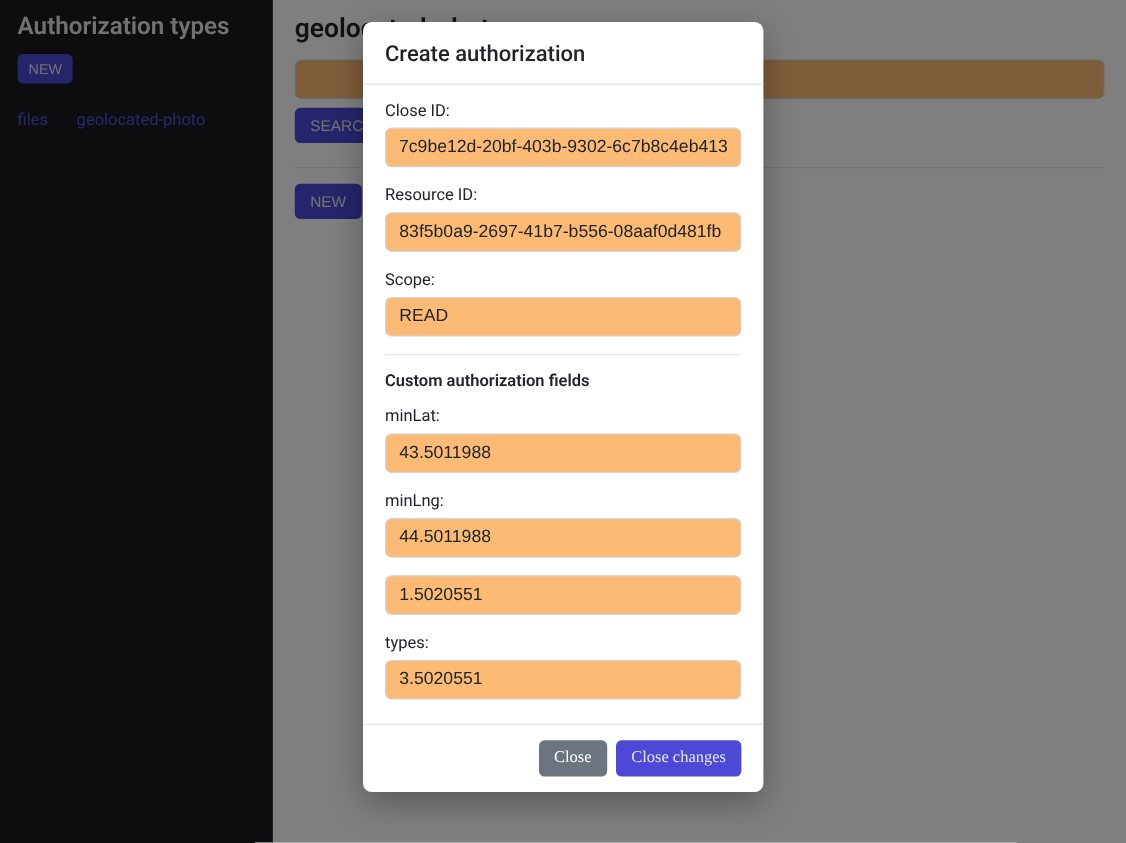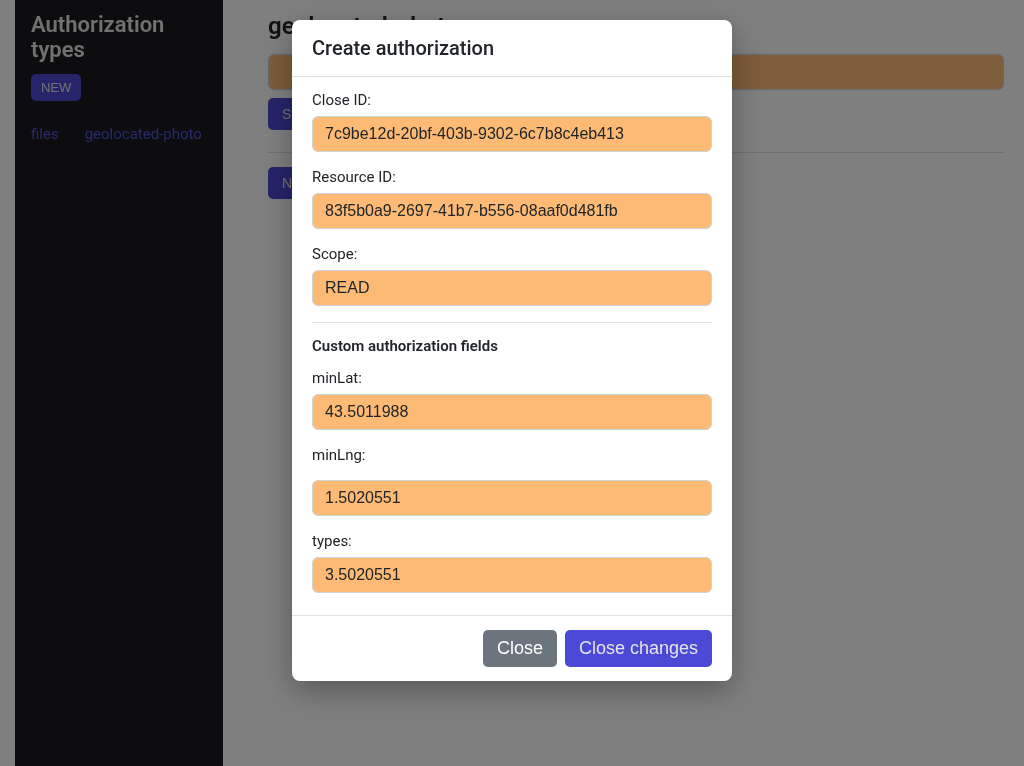"Authorization types" .sidebar { margin-left: 15px -> none; width: 208px -> 248px }
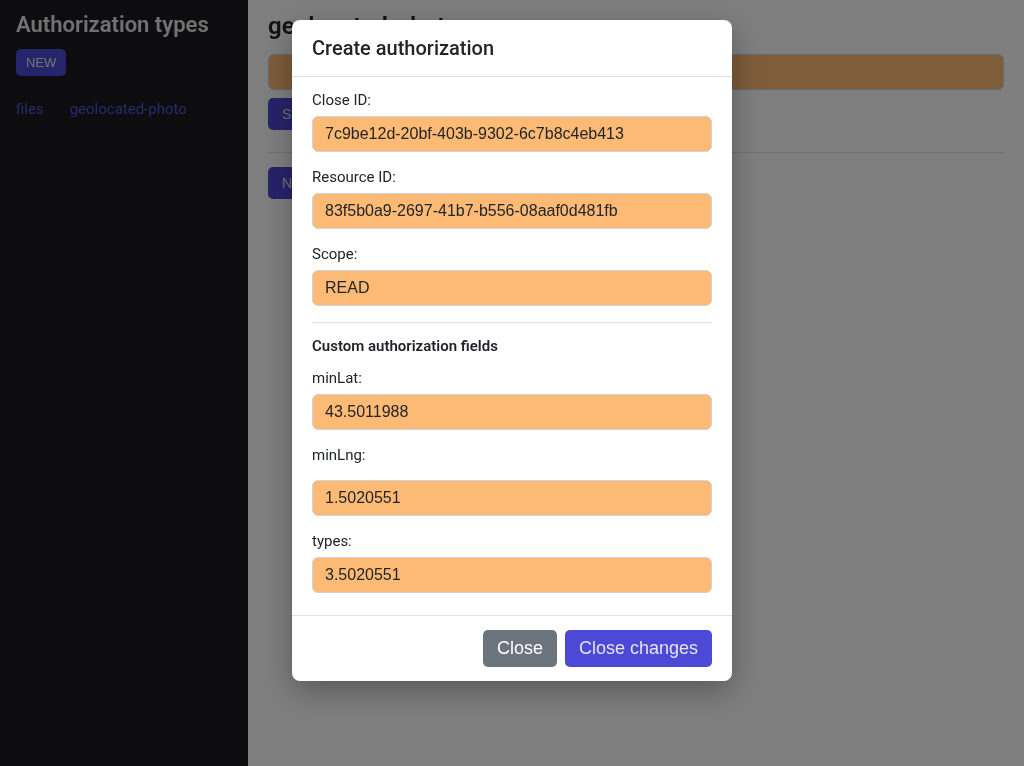"Create authorization" .modal { width: 440px -> 364px }
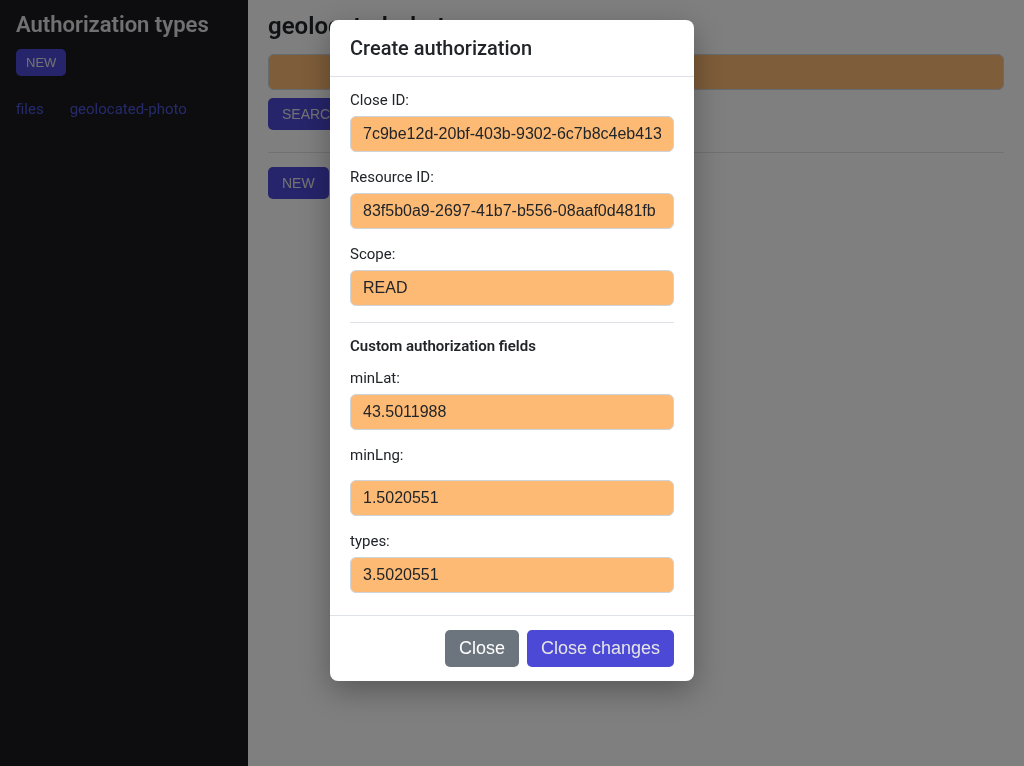"44.5011988" input.text-input { html: none -> <input> }
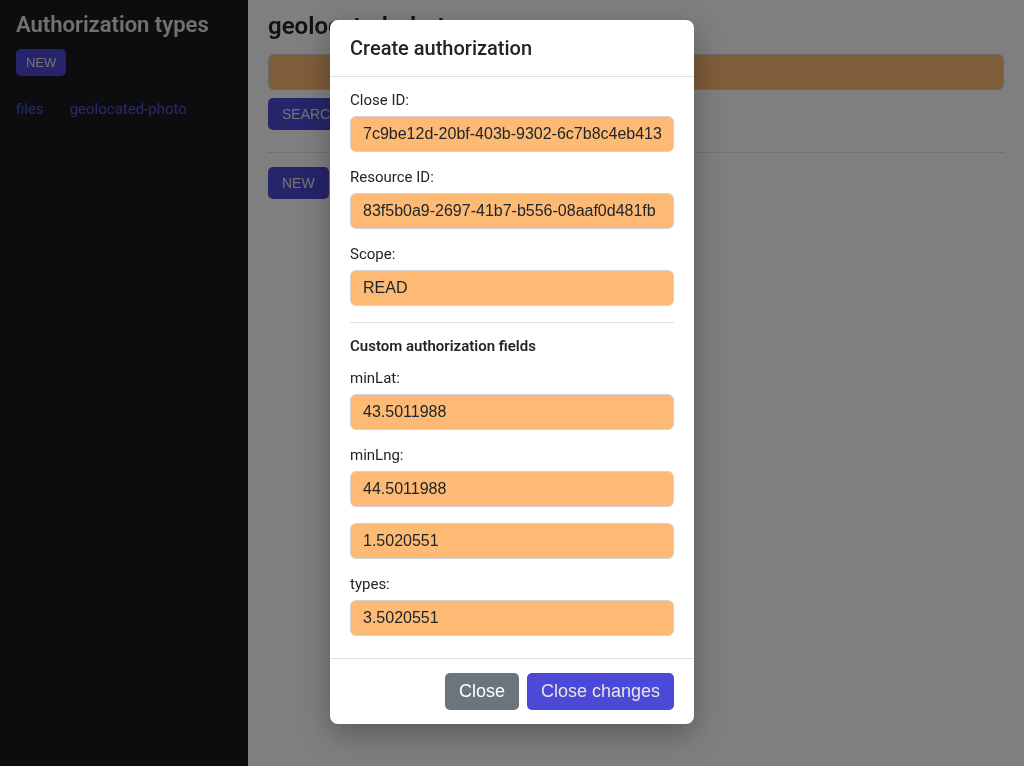"Close" .modal-footer .btn { font-family: none -> Liberation Serif, serif; font-size: 18px -> 15px }
